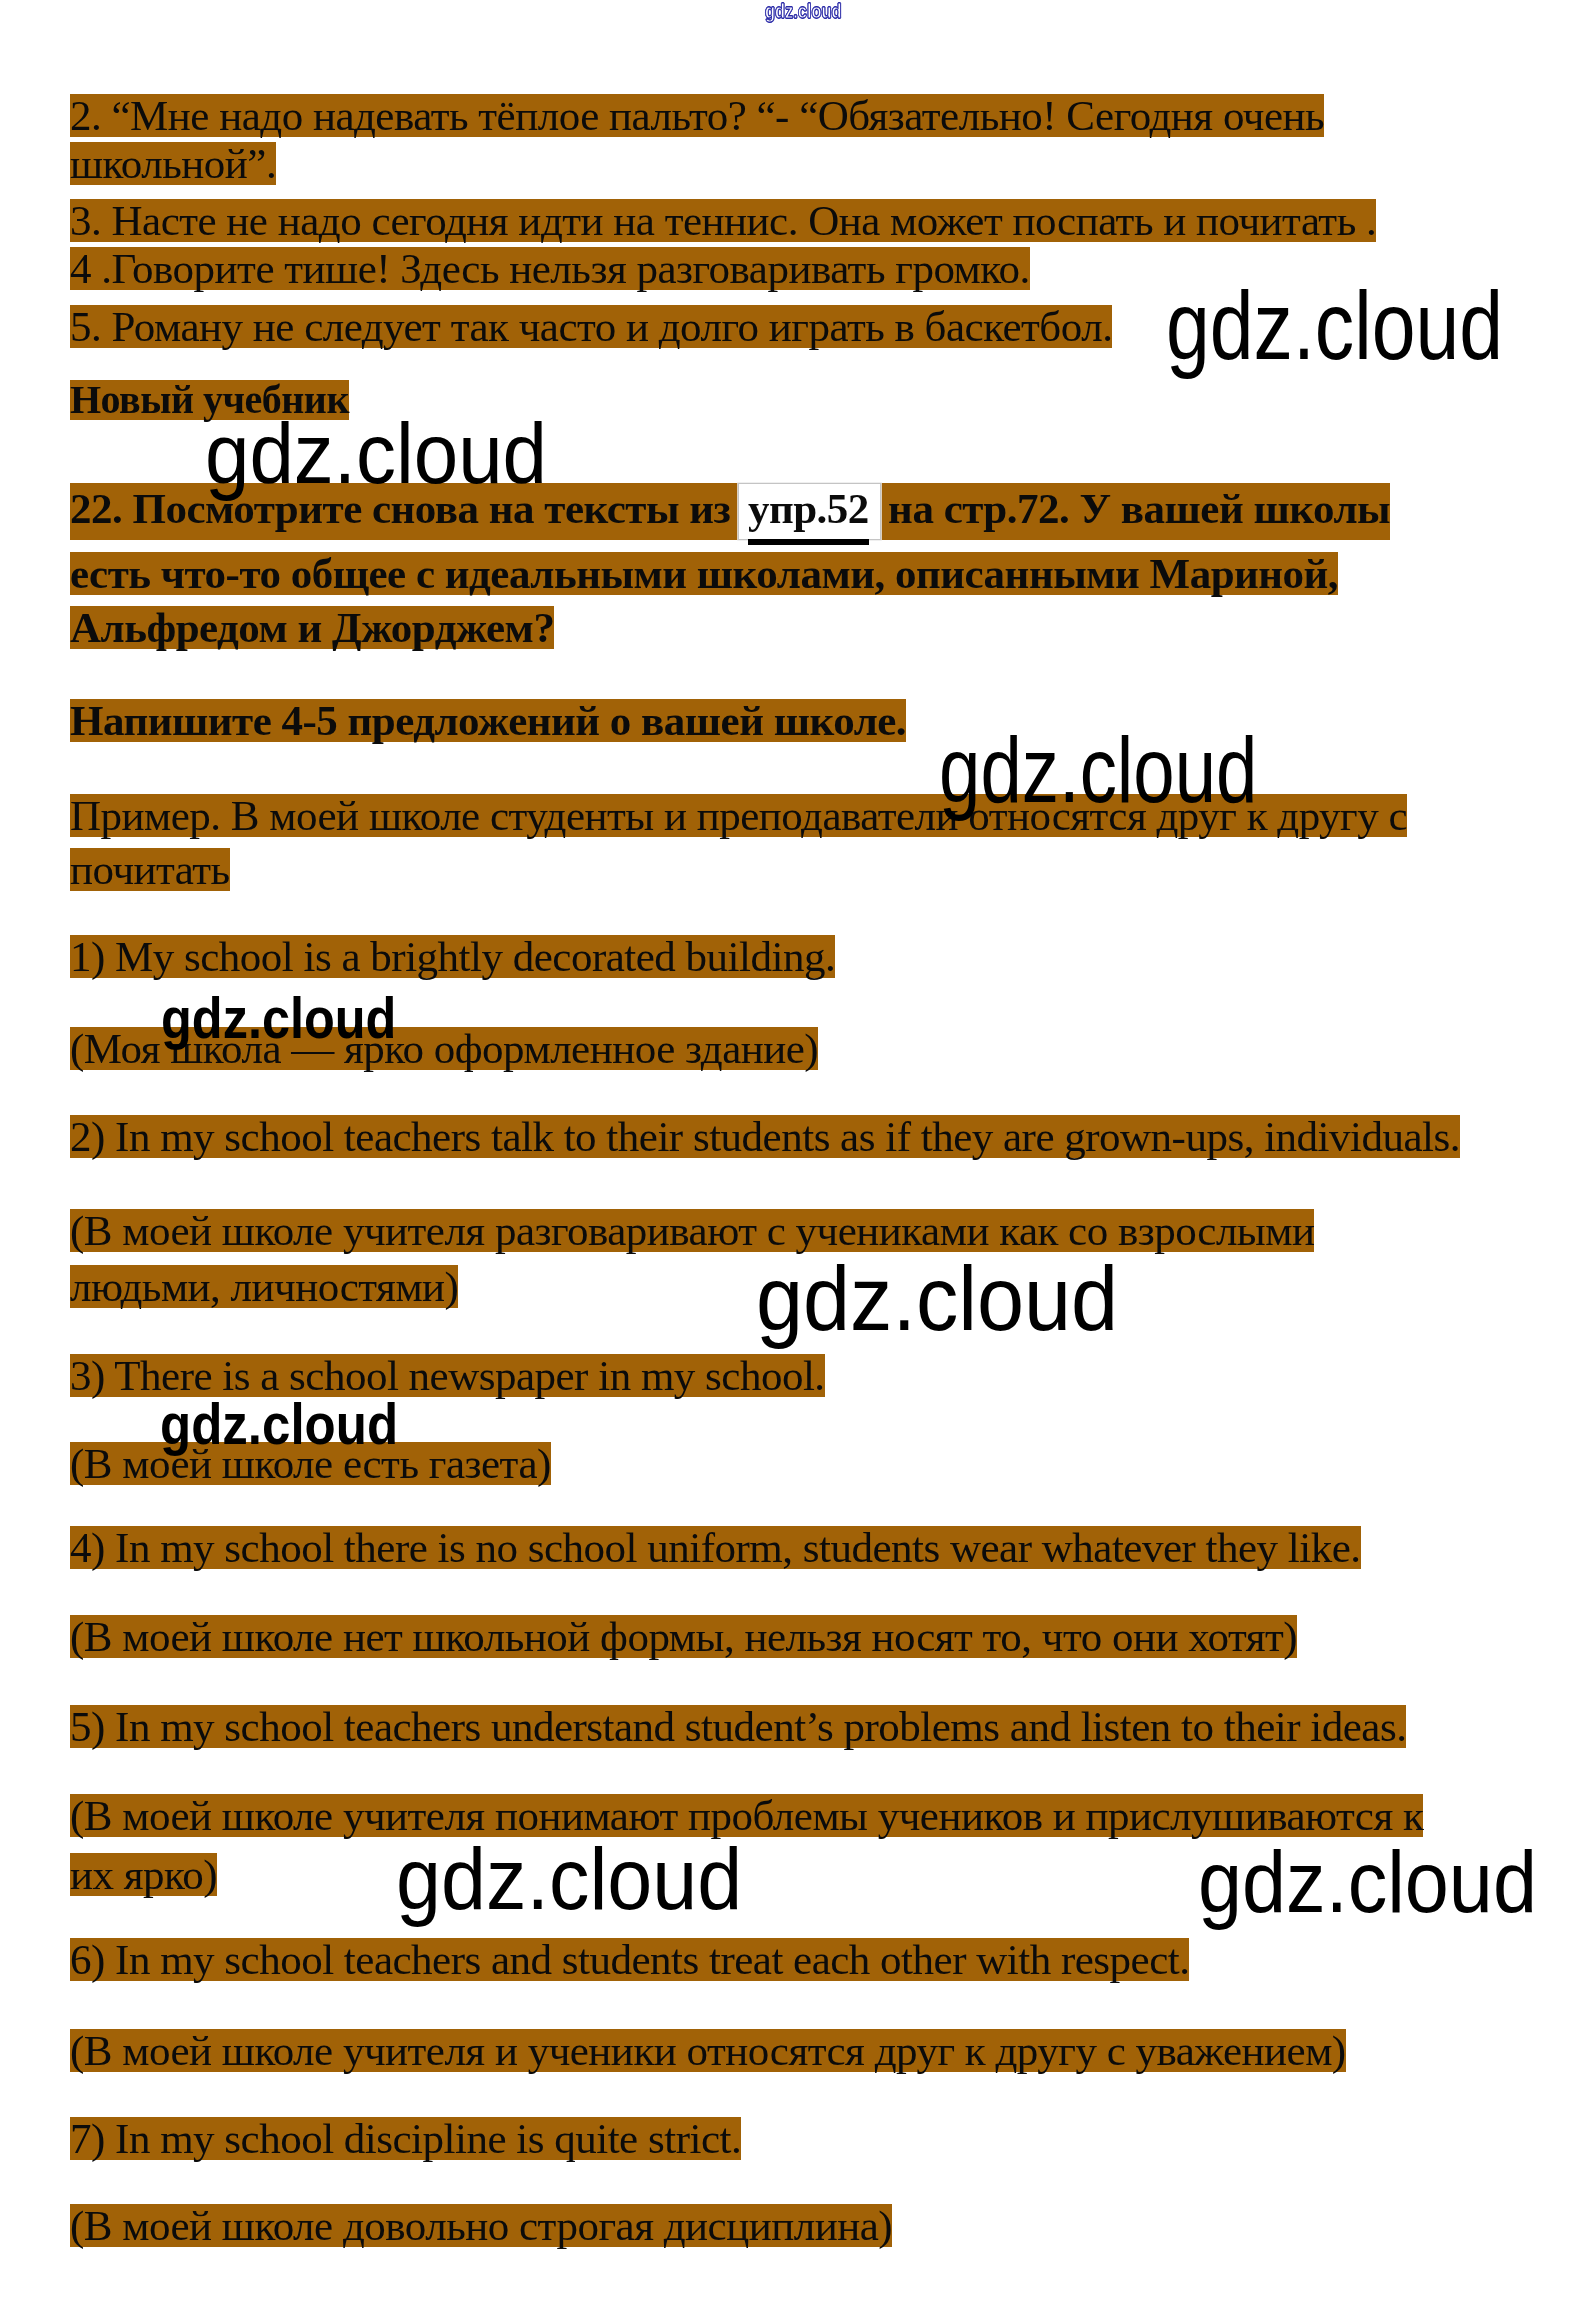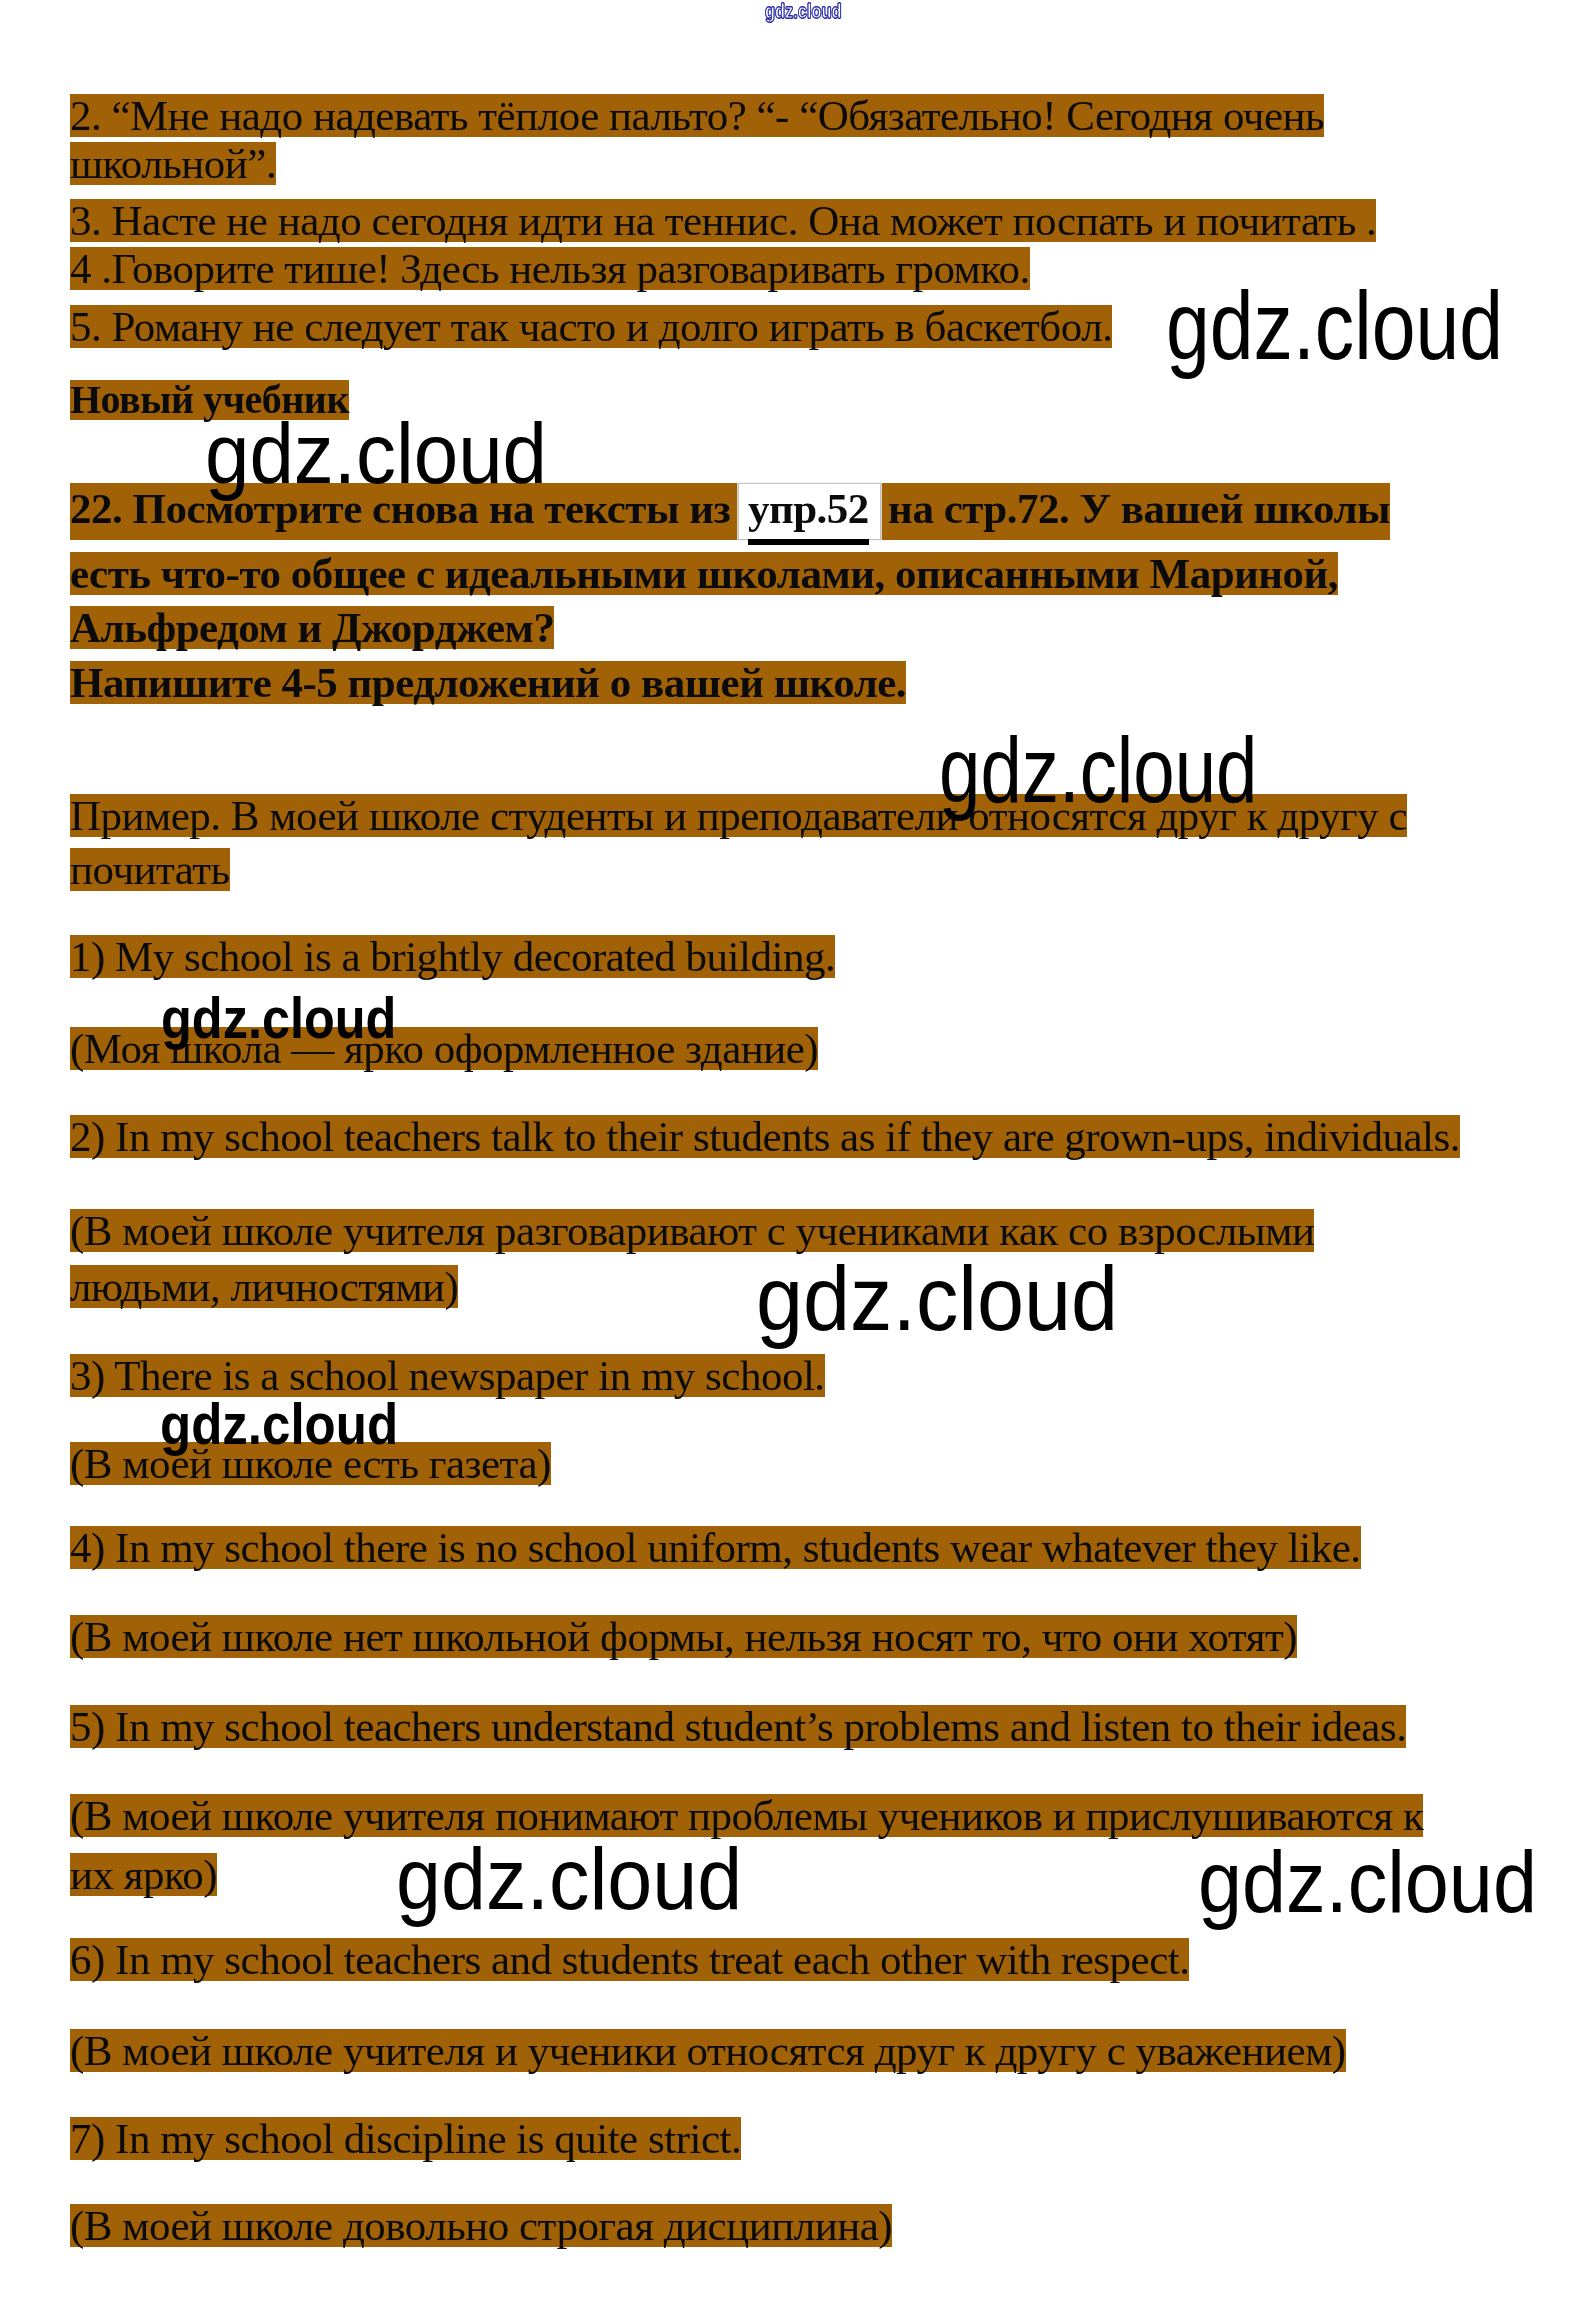"Напишите 4-5 предложений о вашей" div.line { top: 661px -> 699px }
